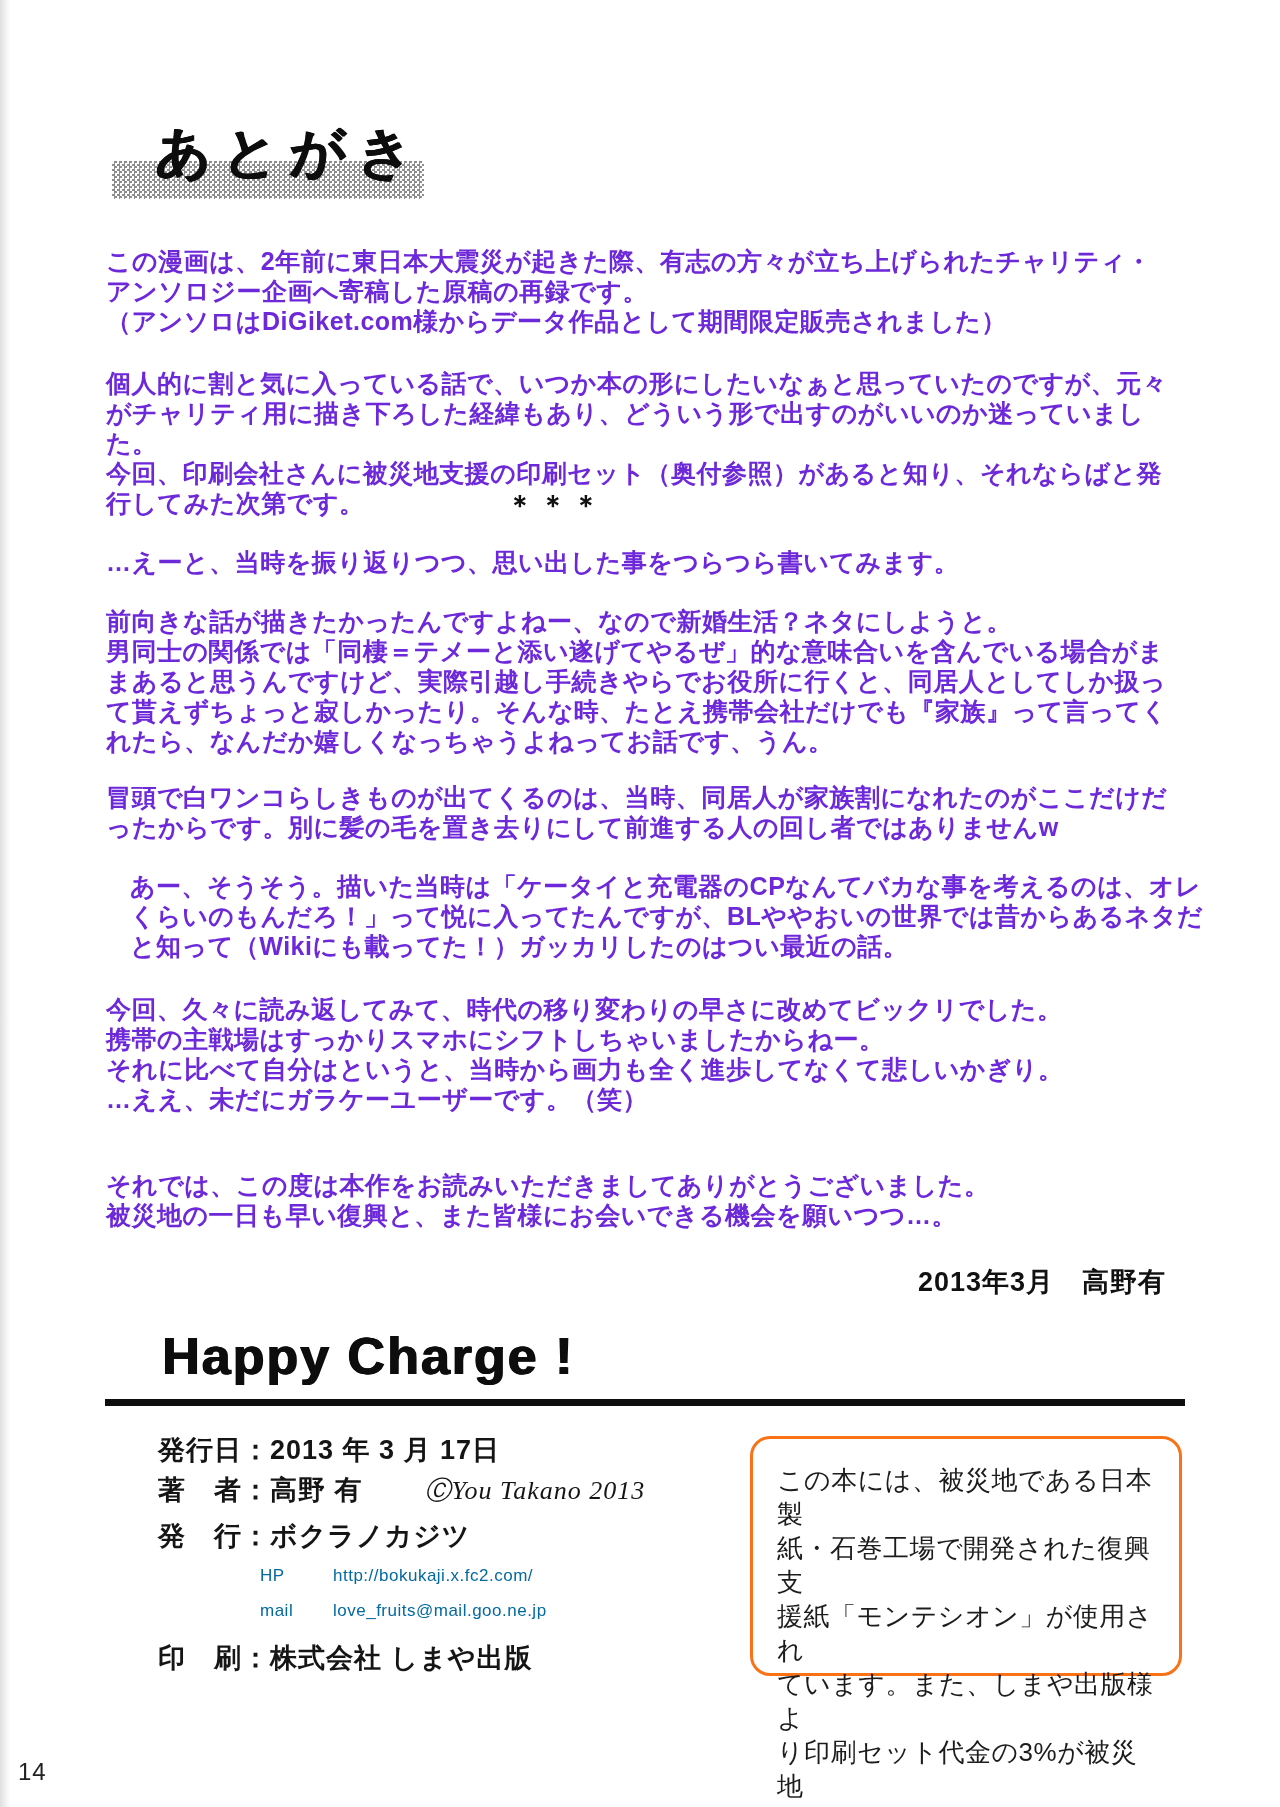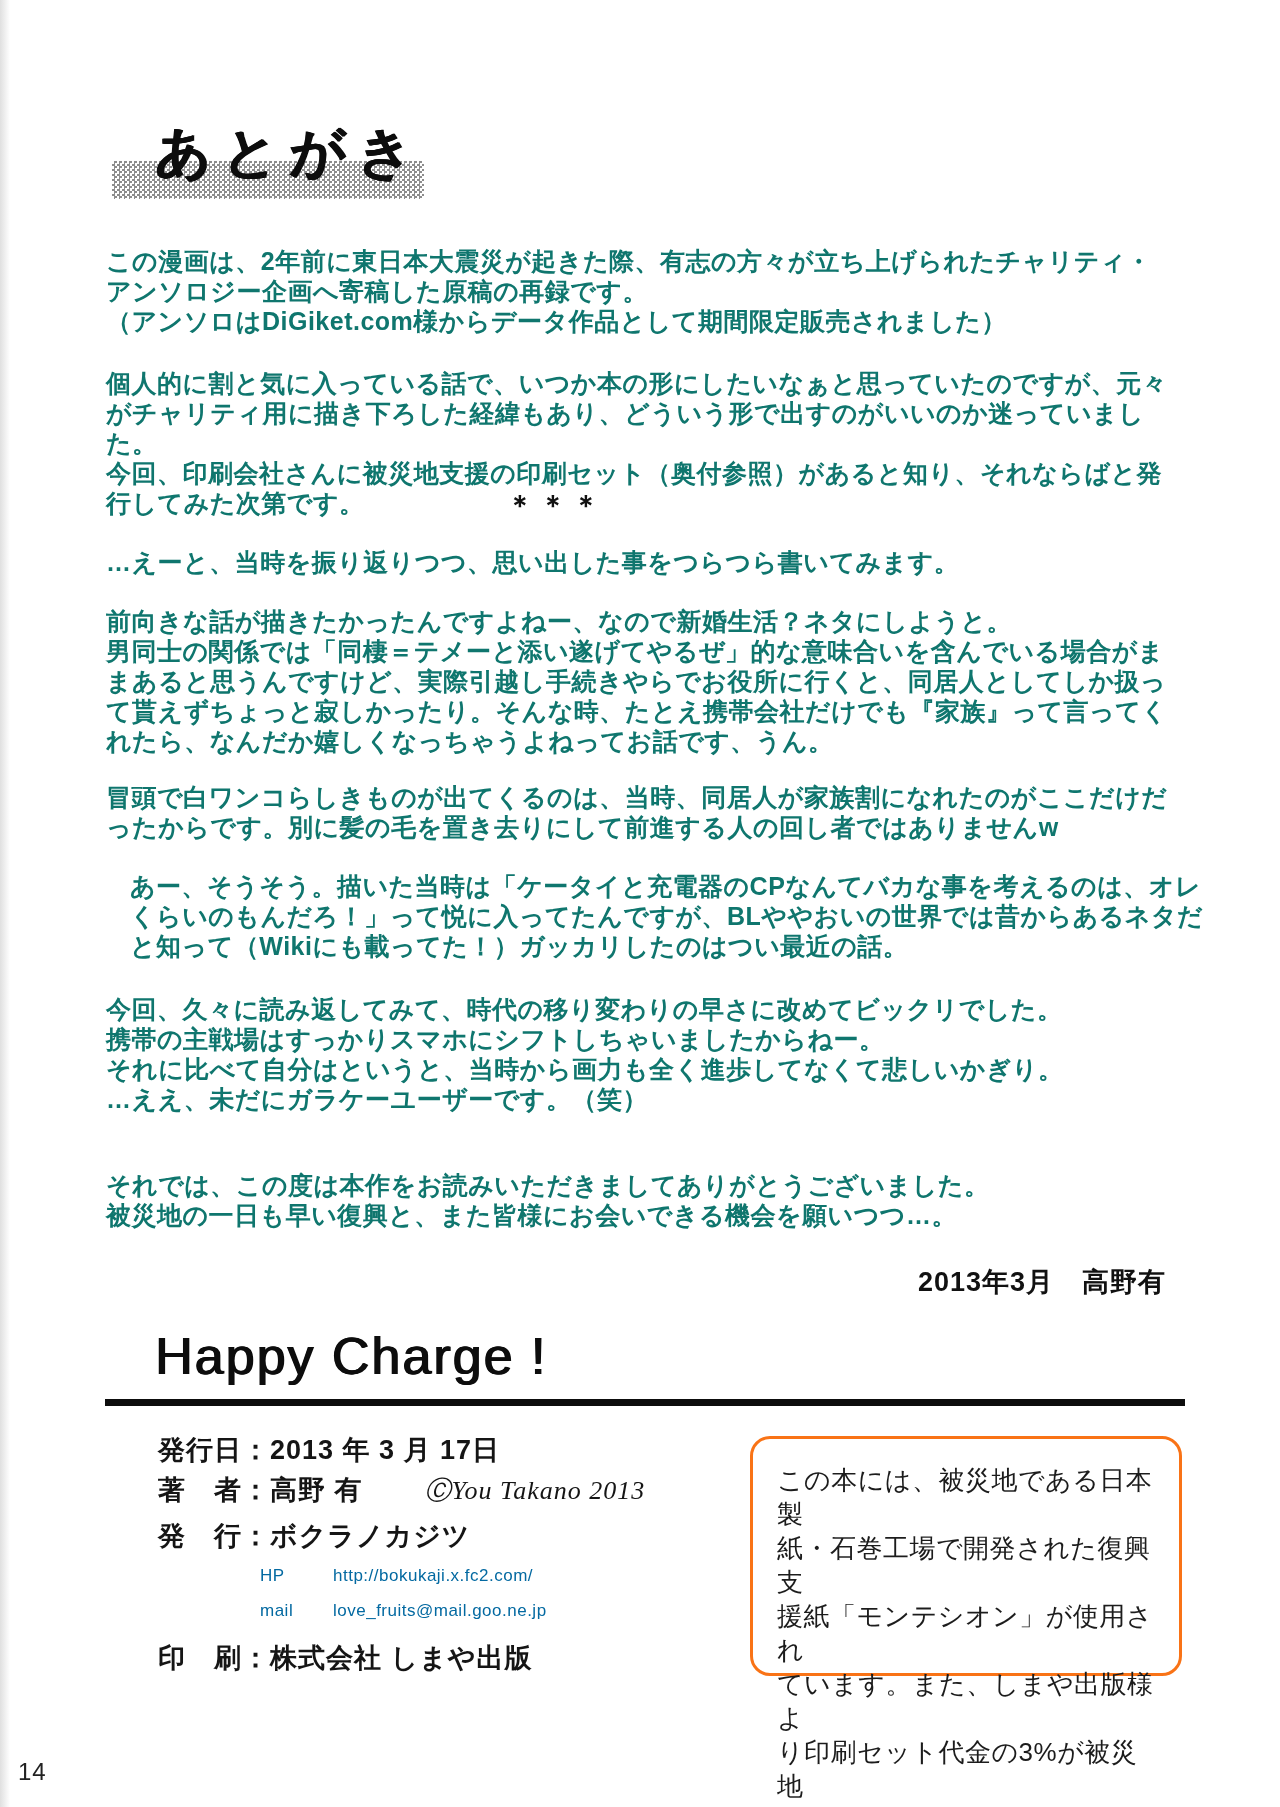"この漫画は、2年前に東日本大震災が起きた際、有志の方々が立ち上げられたチャリティ" .body-text { color: #0f766e -> #6d28d9 }
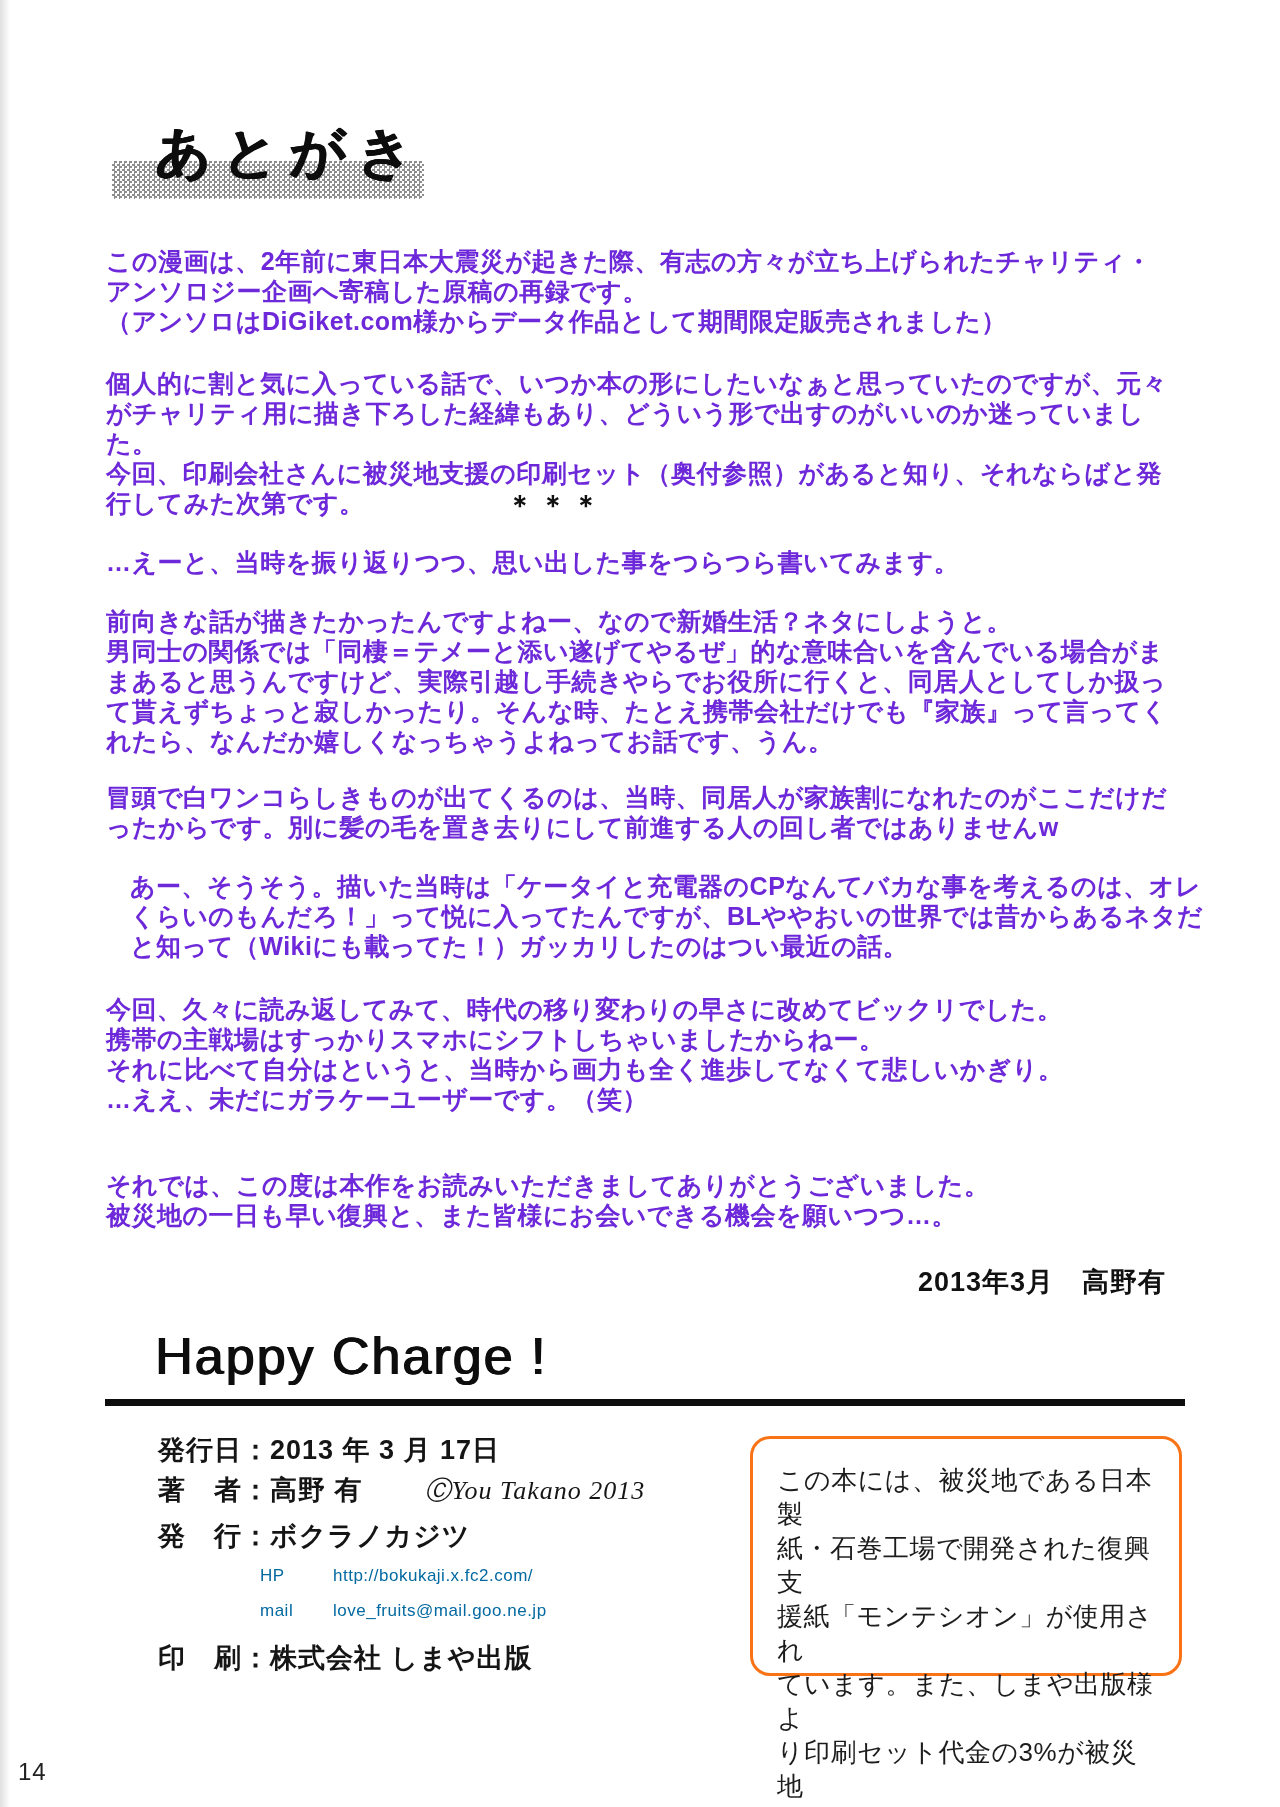"Happy Charge !" .book-title { font-weight: normal -> bold; left: 155px -> 162px }
